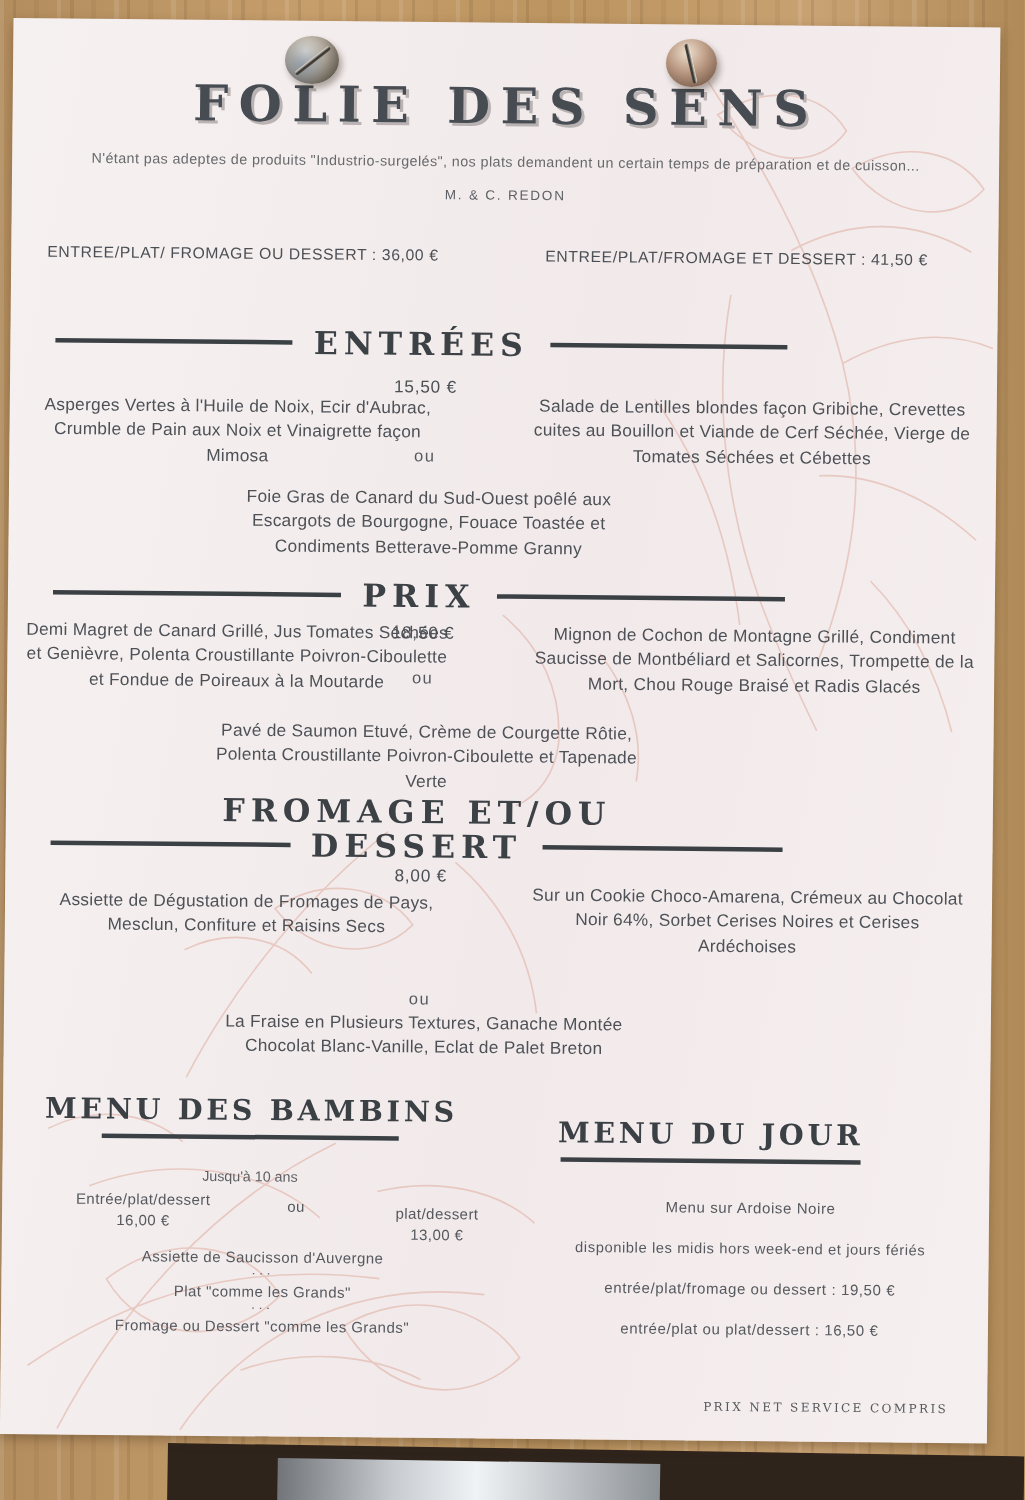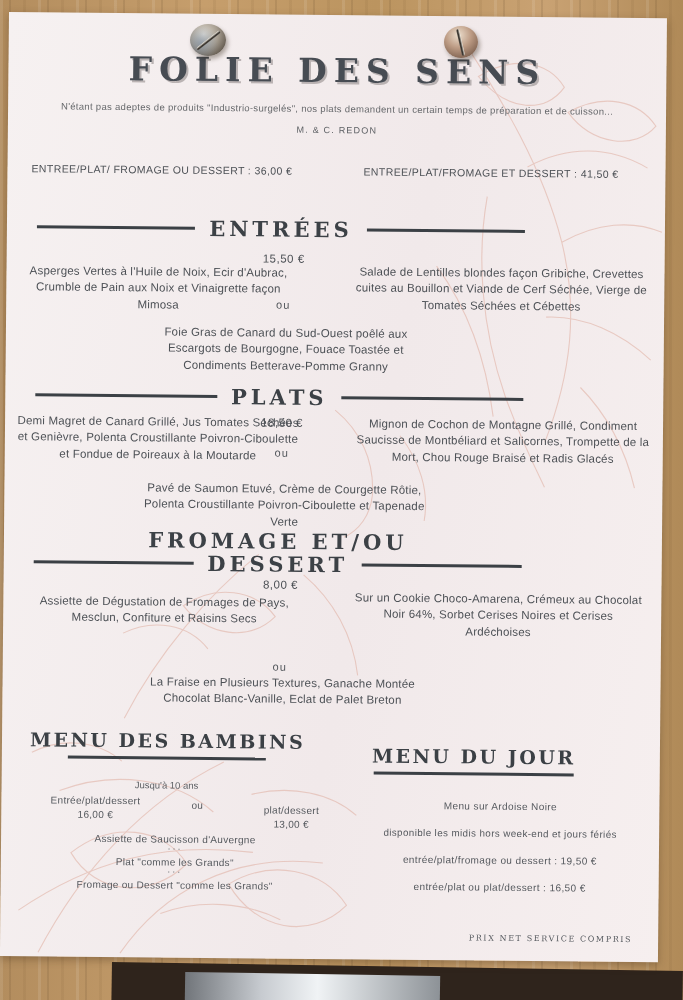"PLATS" div.sec-title { text: PLATS -> PRIX }
